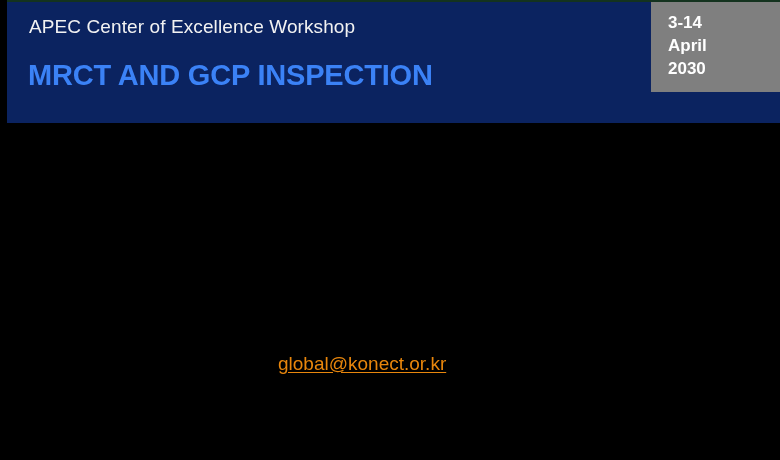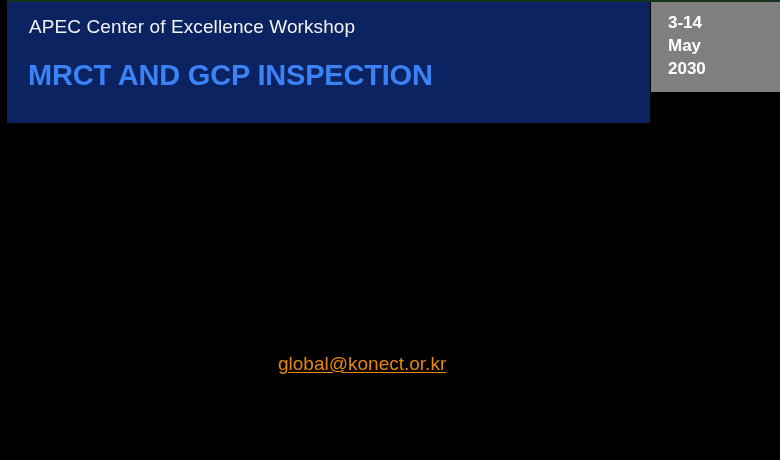"APEC Center of Excellence Workshop" .header-banner { width: 643px -> 773px }
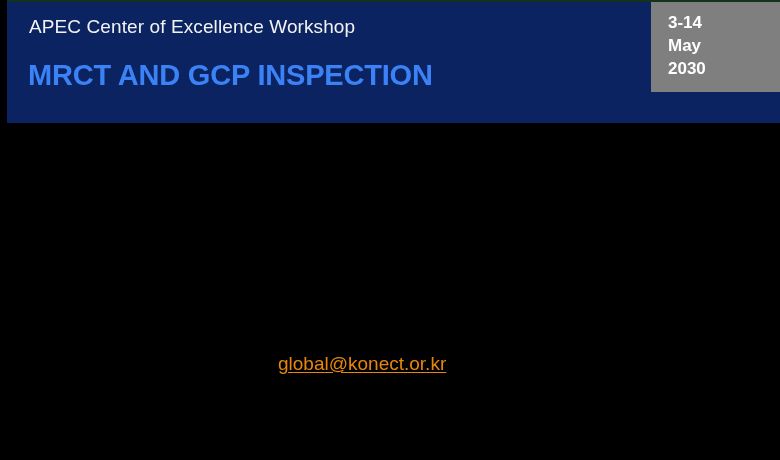"May" span.date-line { text: May -> April }
